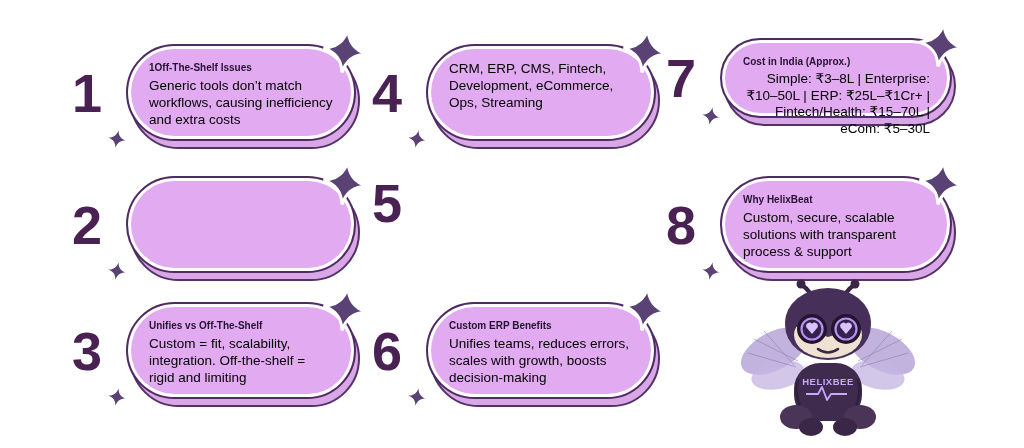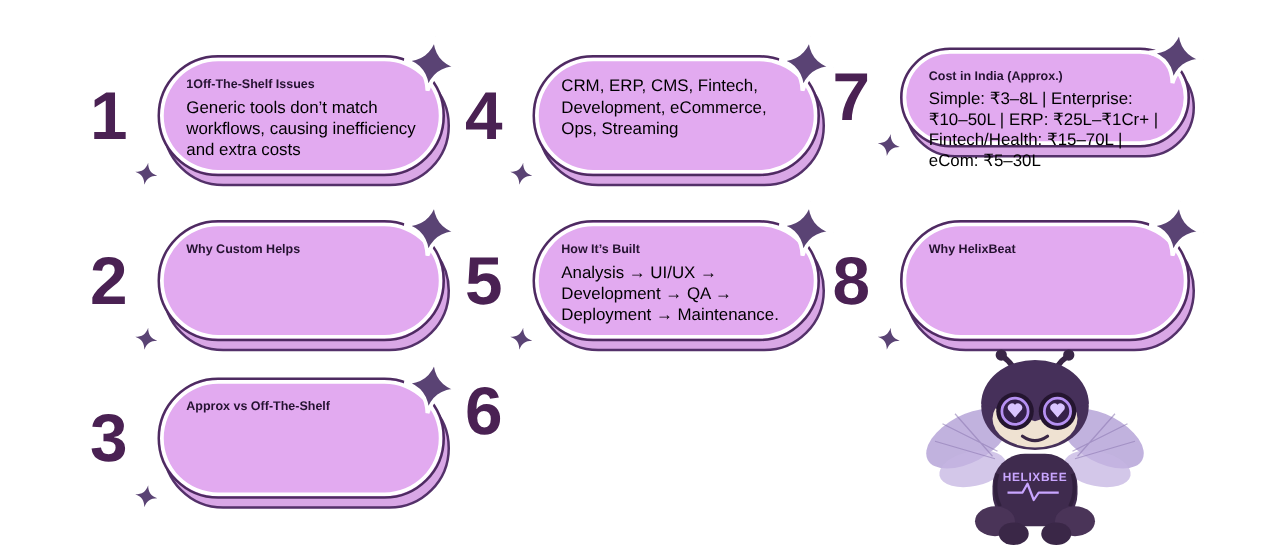"Simple: ₹3–8L | Enterprise: ₹10–50L" .tall .body { text-align: none -> right }
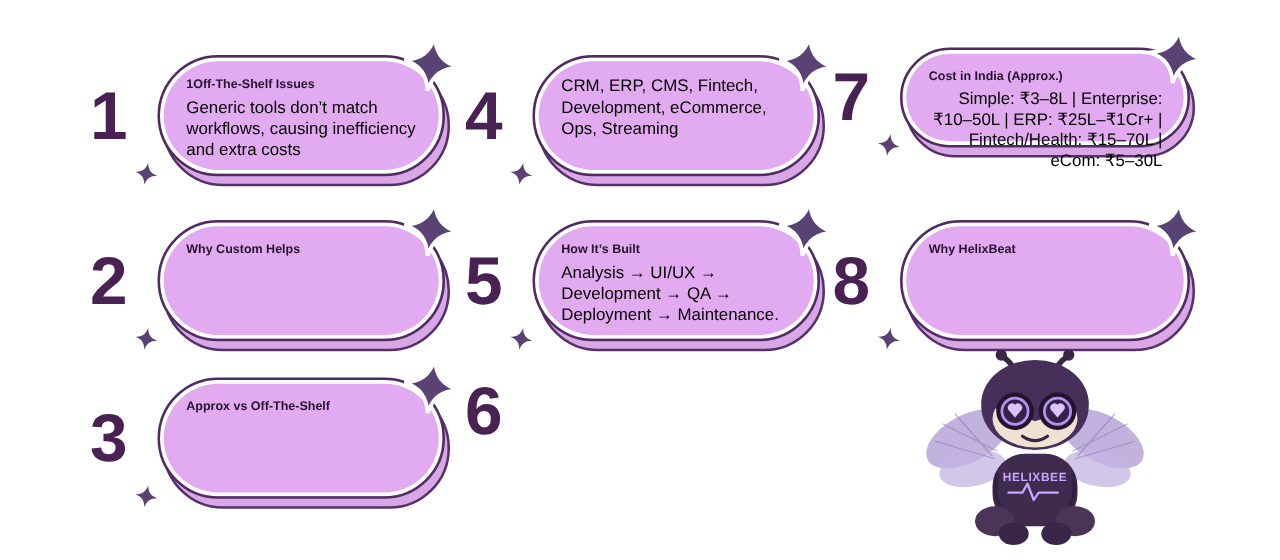"Why Custom Helps" div.title { html: <div>Why Custom Helps</div> -> none }
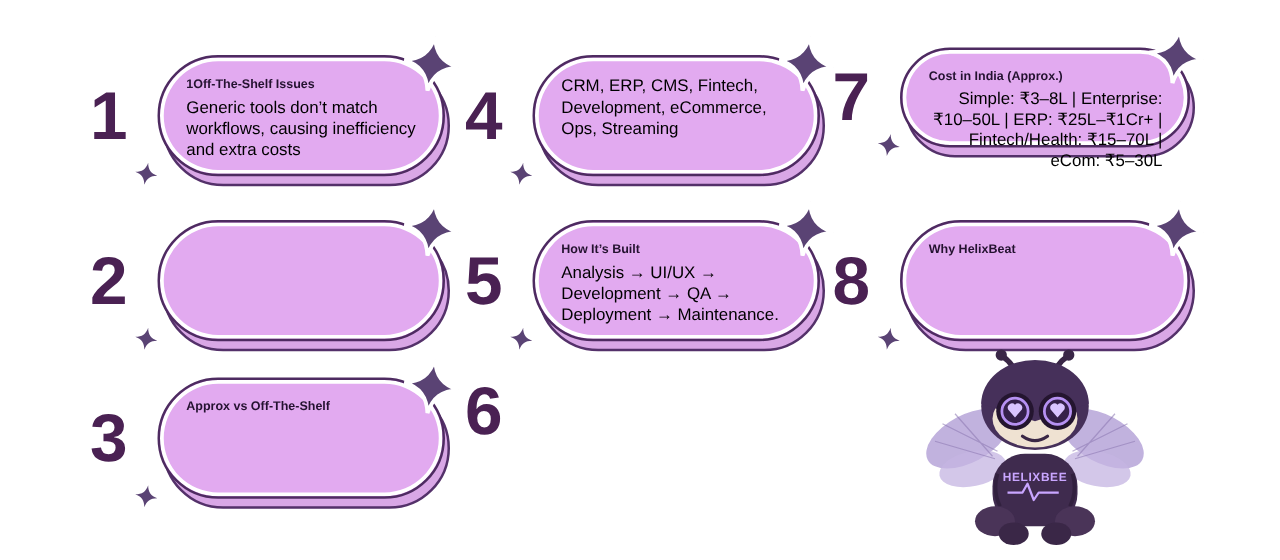"How It’s Built" div.card { html: <div> <div> <div>How It’s Built</div> <div>Analysis → UI/UX → Development → QA → Deployment → Maintenance.</div> </div> <svg> <use></use> </svg> <svg> <use></use> </svg> </div> -> none }
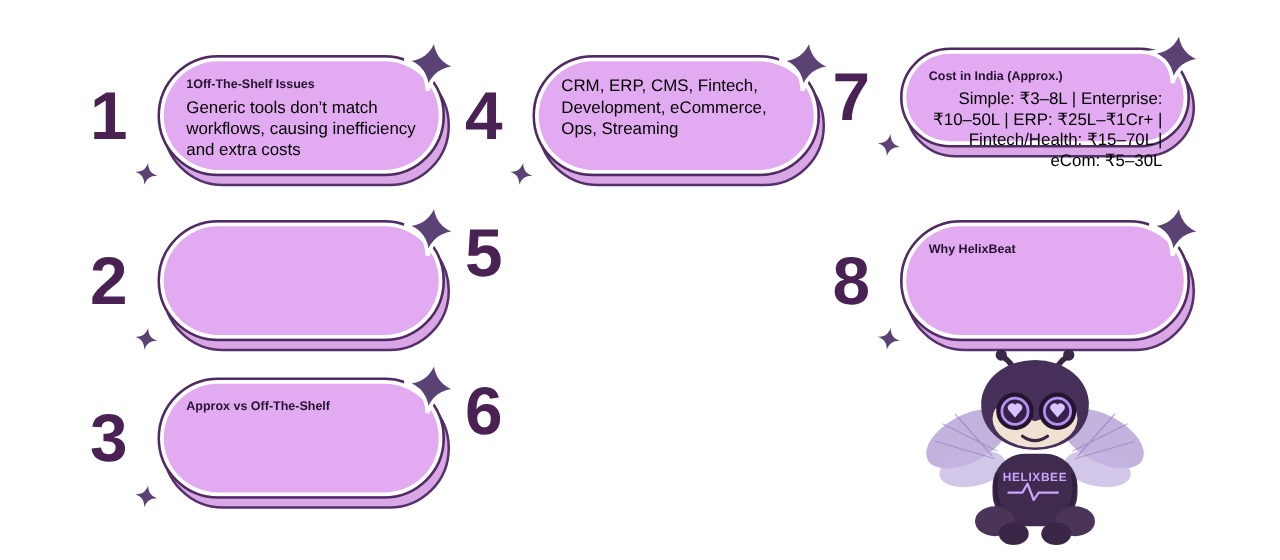"Custom, secure, scalable solutions with" div.body { html: none -> <div>Custom, secure, scalable solutions with transparent process &amp; support</div> }
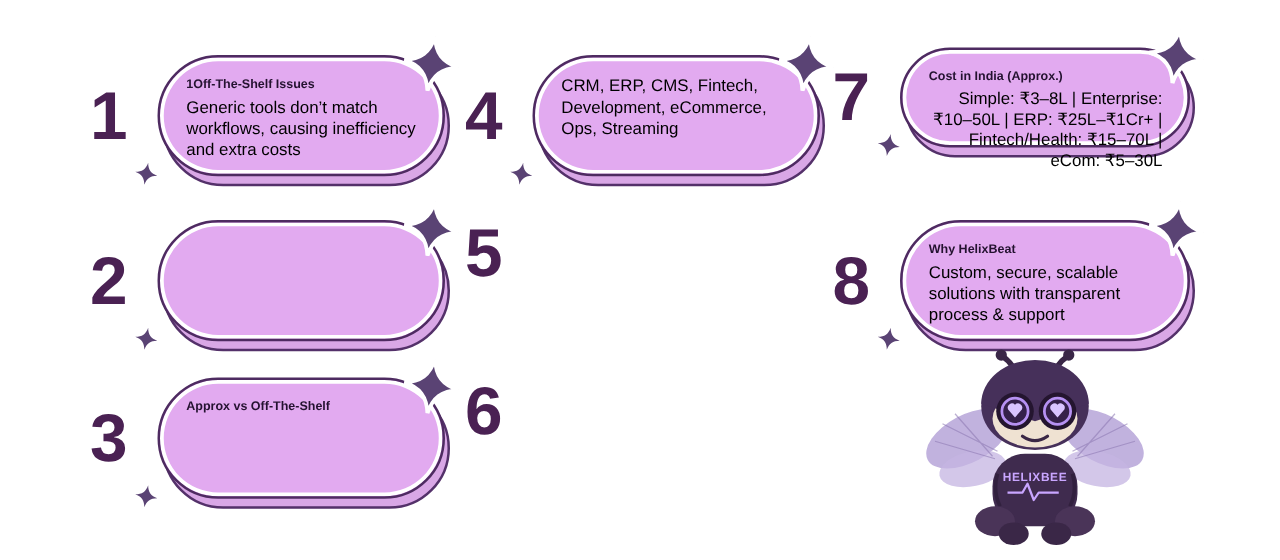"Approx vs Off-The-Shelf" div.title { text: Approx -> Unifies }
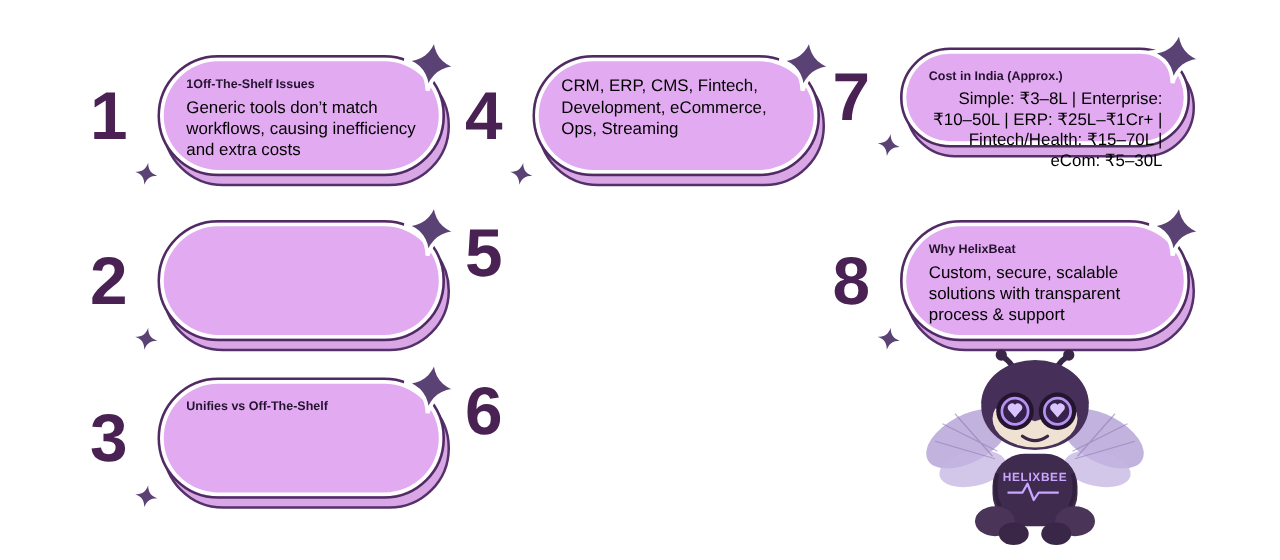"Custom ERP Benefits" div.card { html: none -> <div> <div> <div>Custom ERP Benefits</div> <div>Unifies teams, reduces errors, scales with growth, boosts decision-making</div> </div> <svg> <use></use> </svg> <svg> <use></use> </svg> </div> }
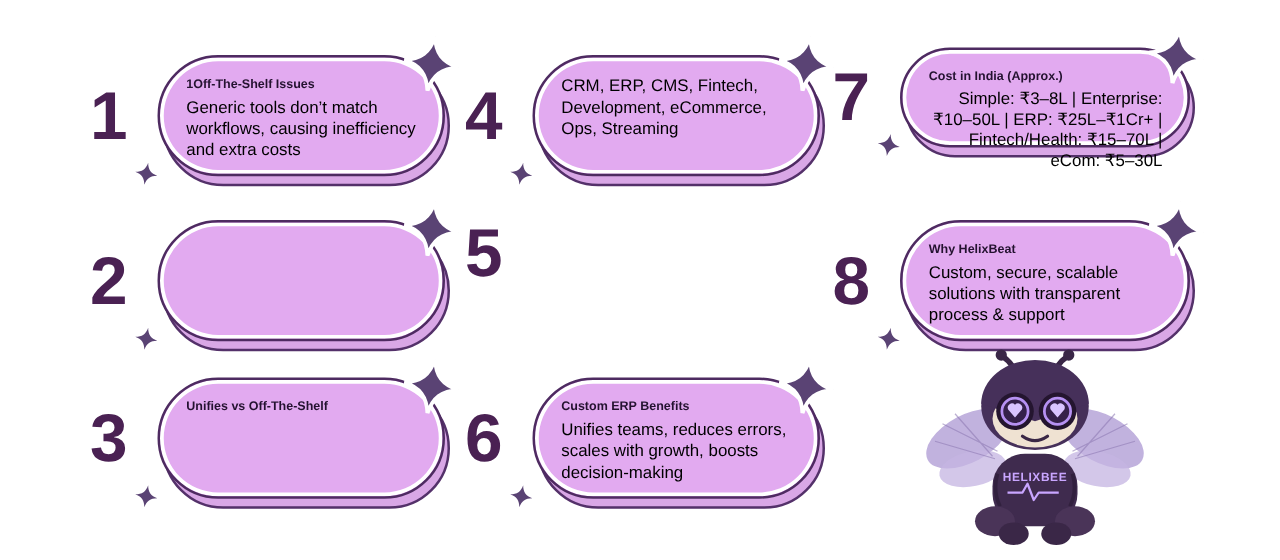"Custom = fit, scalability, integration." div.body { html: none -> <div>Custom = fit, scalability, integration. Off-the-shelf = rigid and limiting</div> }
